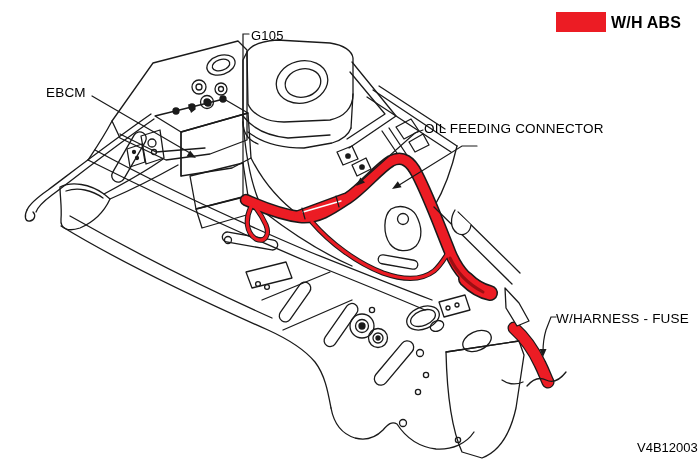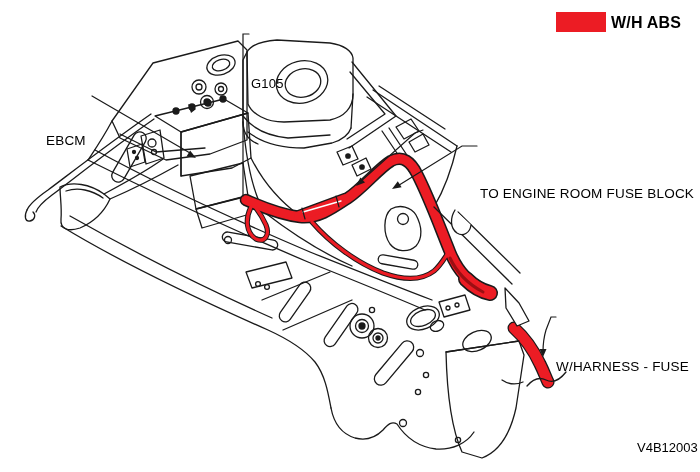"G105" .callout { margin-top: 48px -> none }
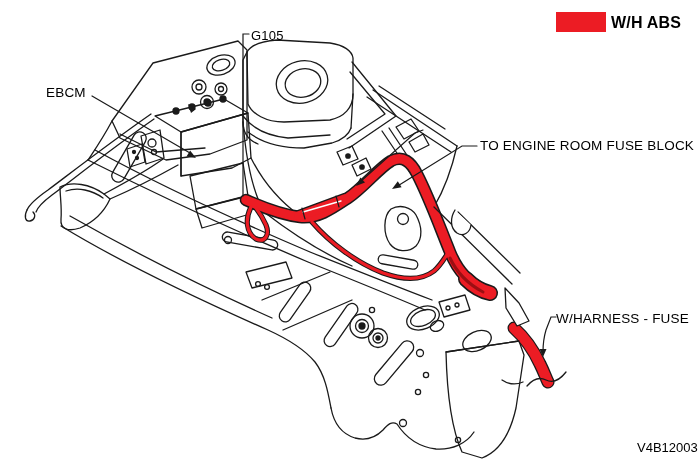"OIL FEEDING CONNECTOR" div.callout { html: none -> <div>OIL FEEDING CONNECTOR</div> }
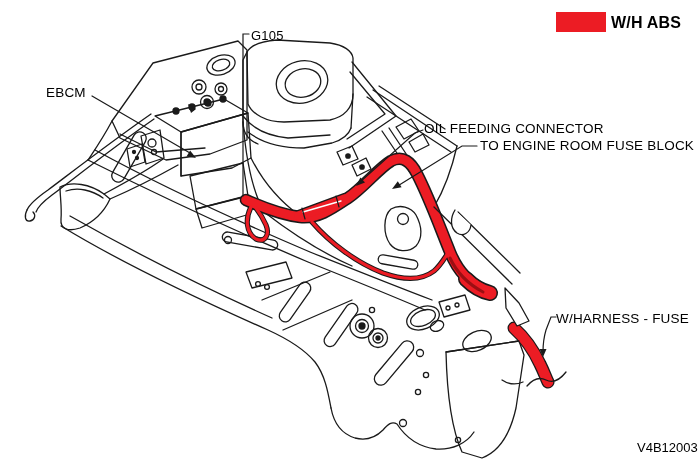"TO ENGINE ROOM FUSE BLOCK" div.callout { html: <div>TO ENGINE ROOM FUSE BLOCK</div> -> none }
